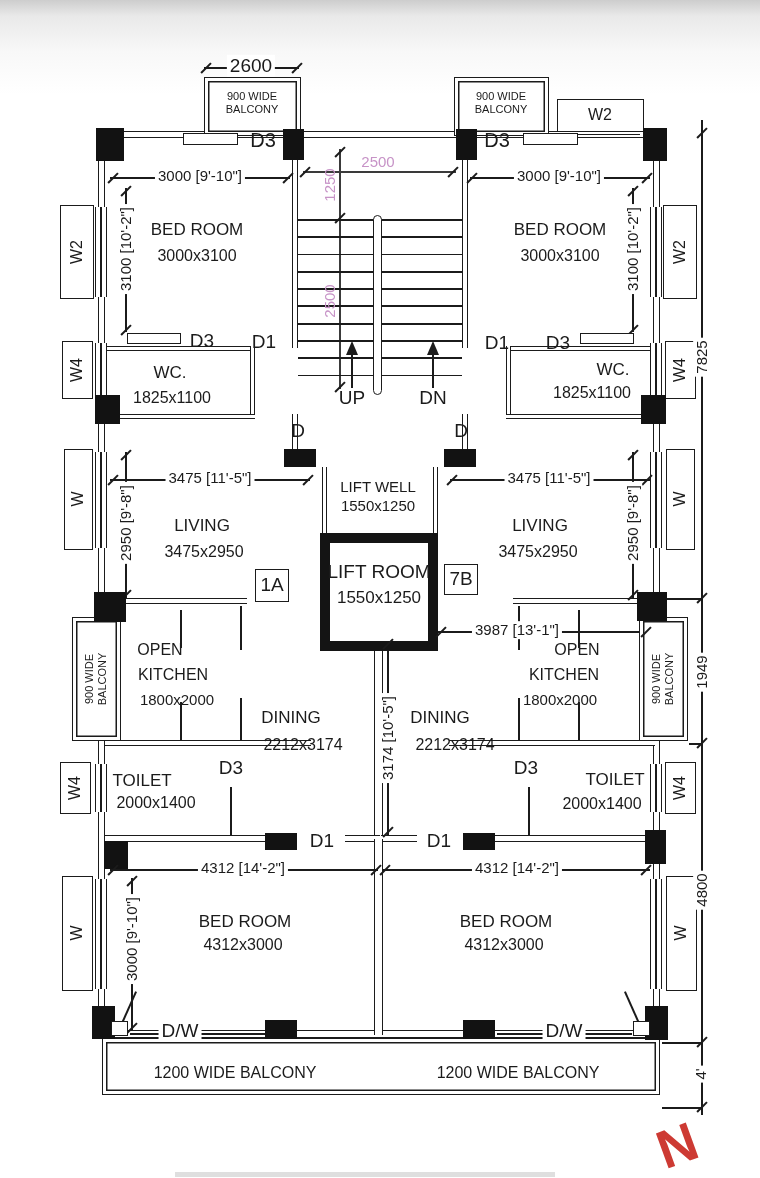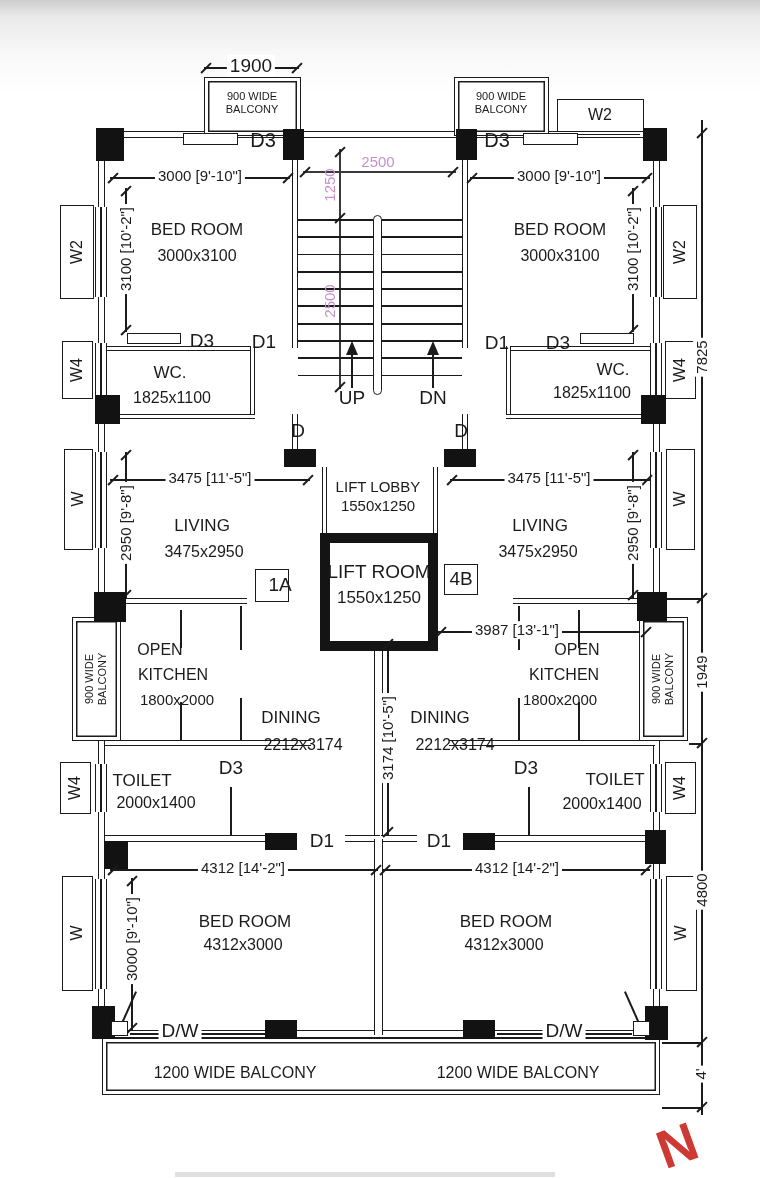"1900" div.t { text: 1900 -> 2600 }
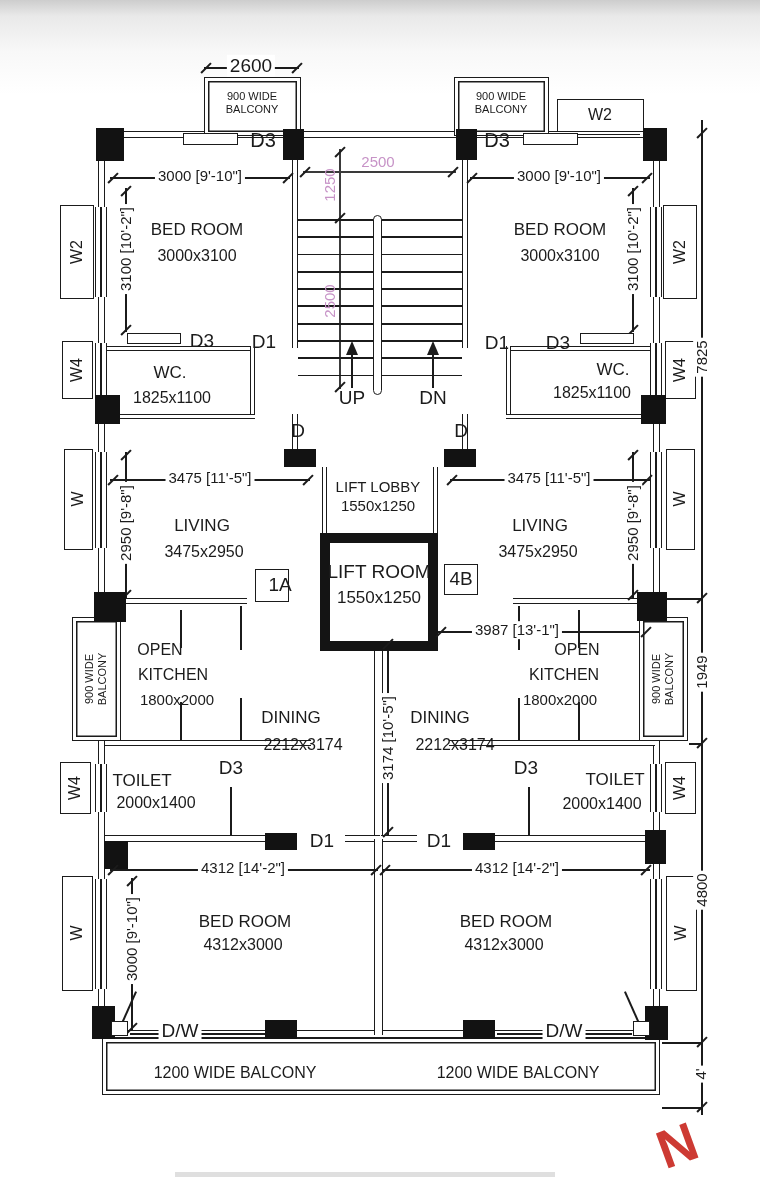"LIFT LOBBY" div.t { text: LOBBY -> WELL }
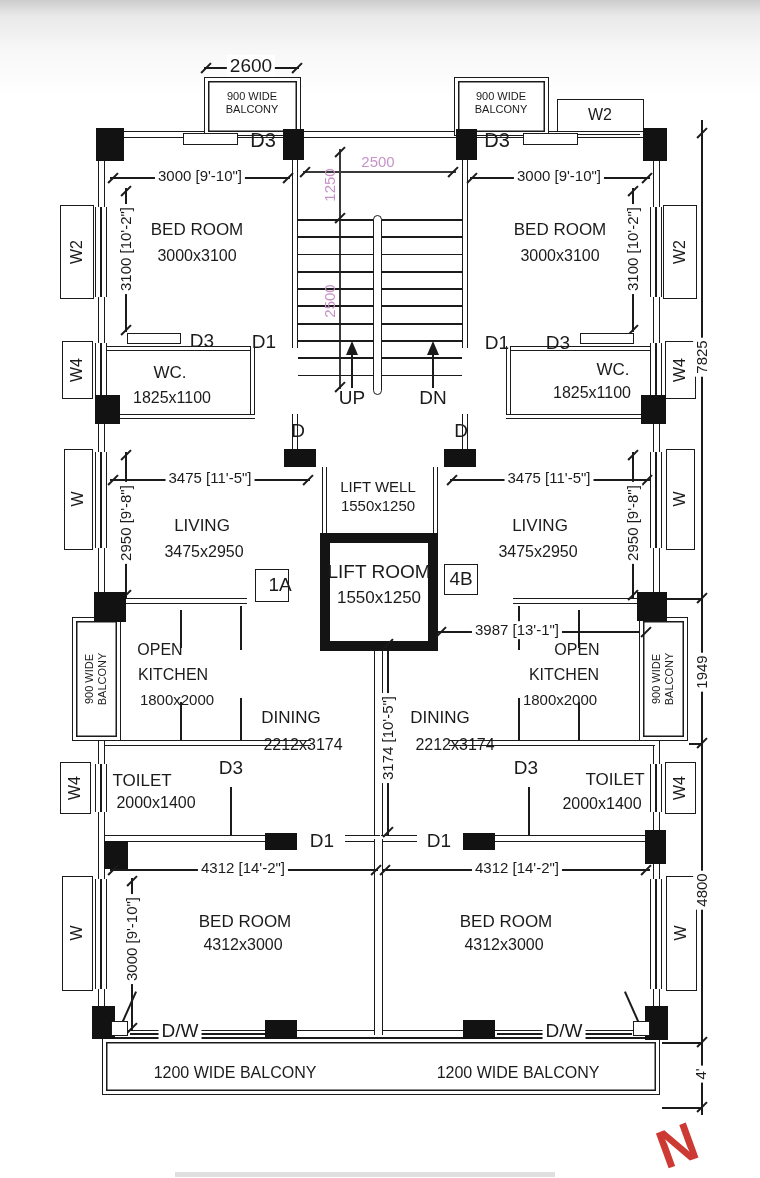"1A" div.t { left: 280px -> 272px }
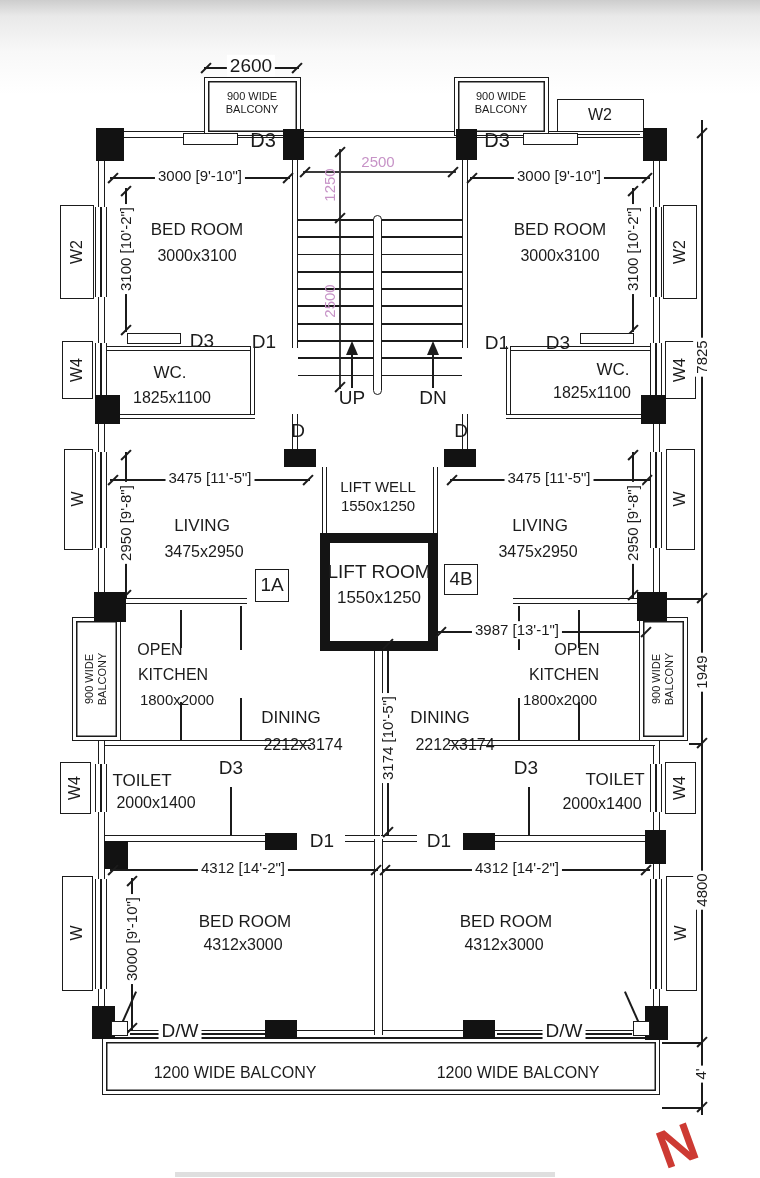"4B" div.t { text: 4B -> 7B }
